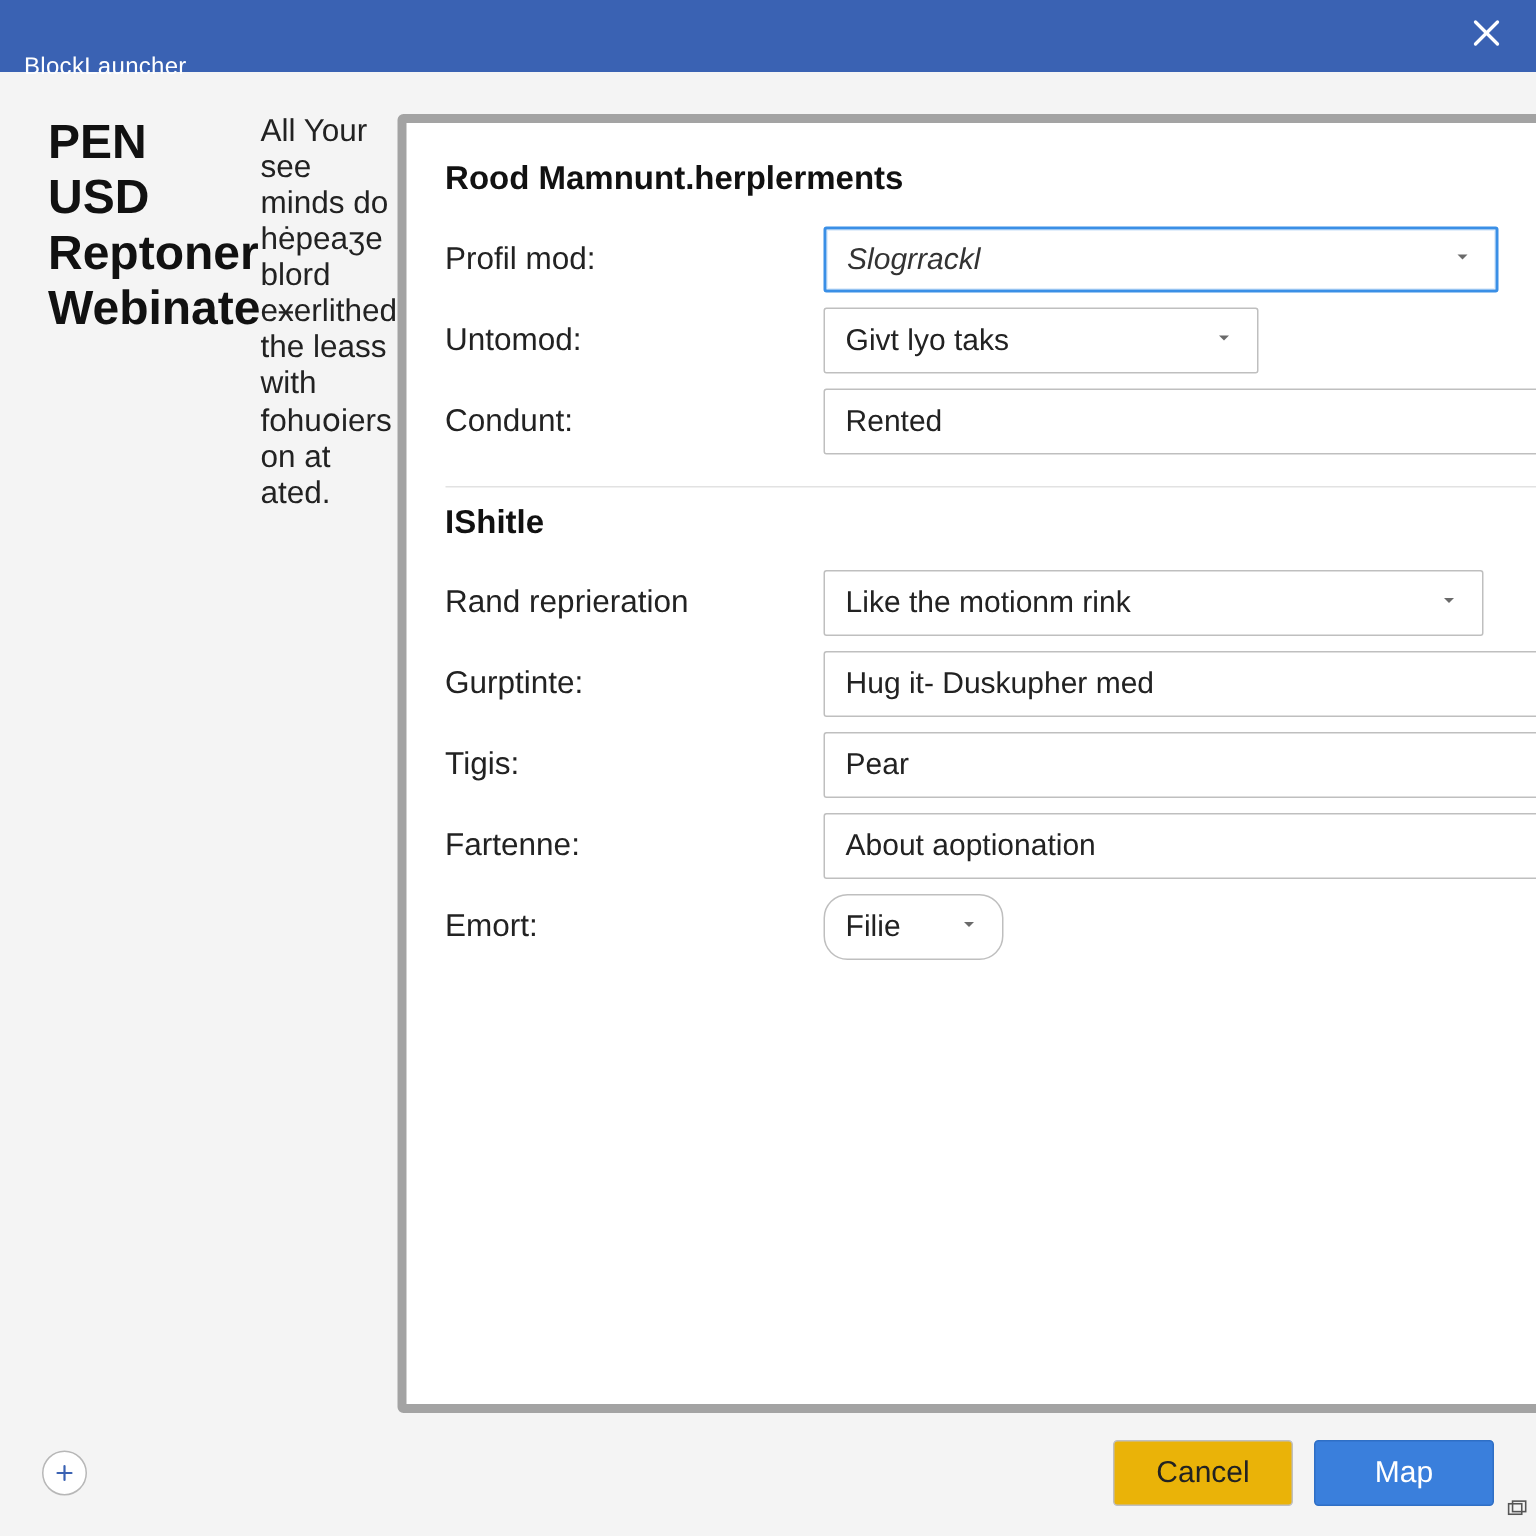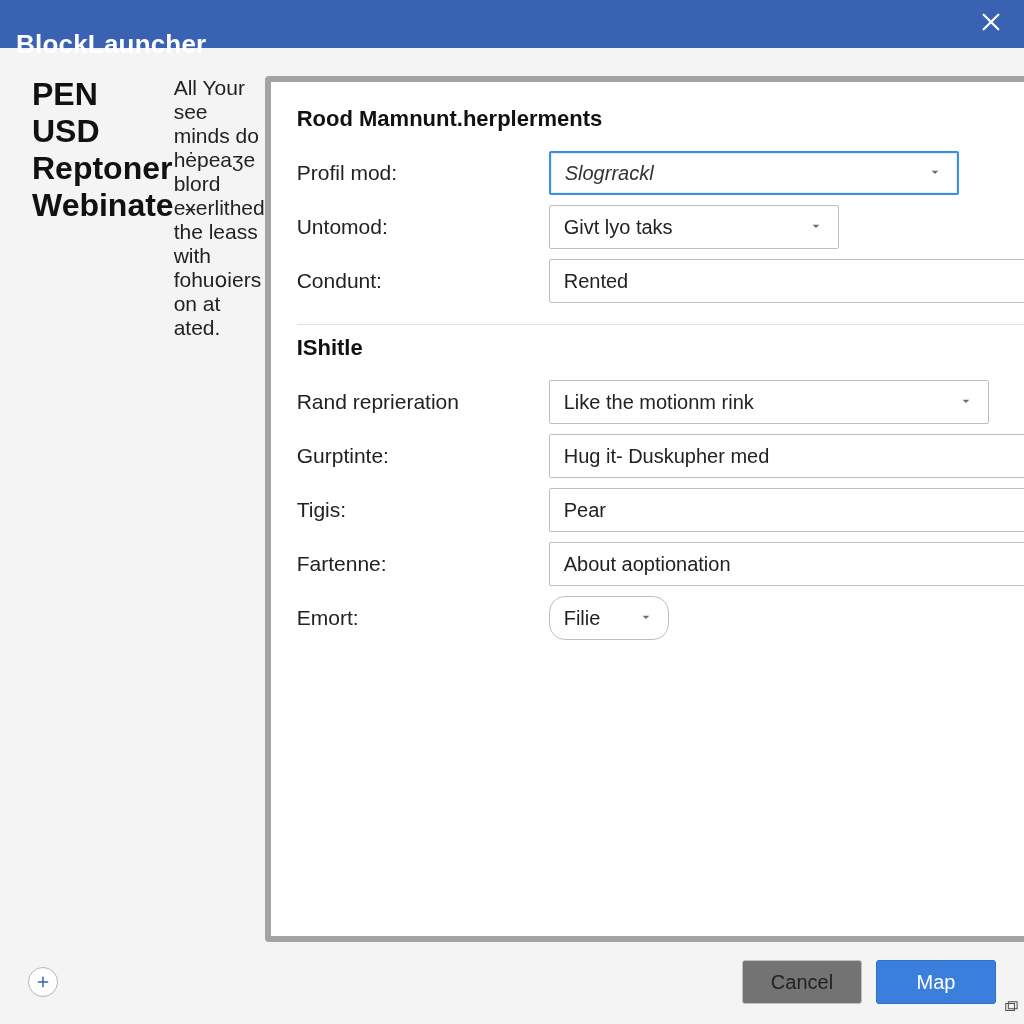"BlockLauncher" .titlebar-title { font-size: 26px -> 16px; font-weight: 700 -> 400 }
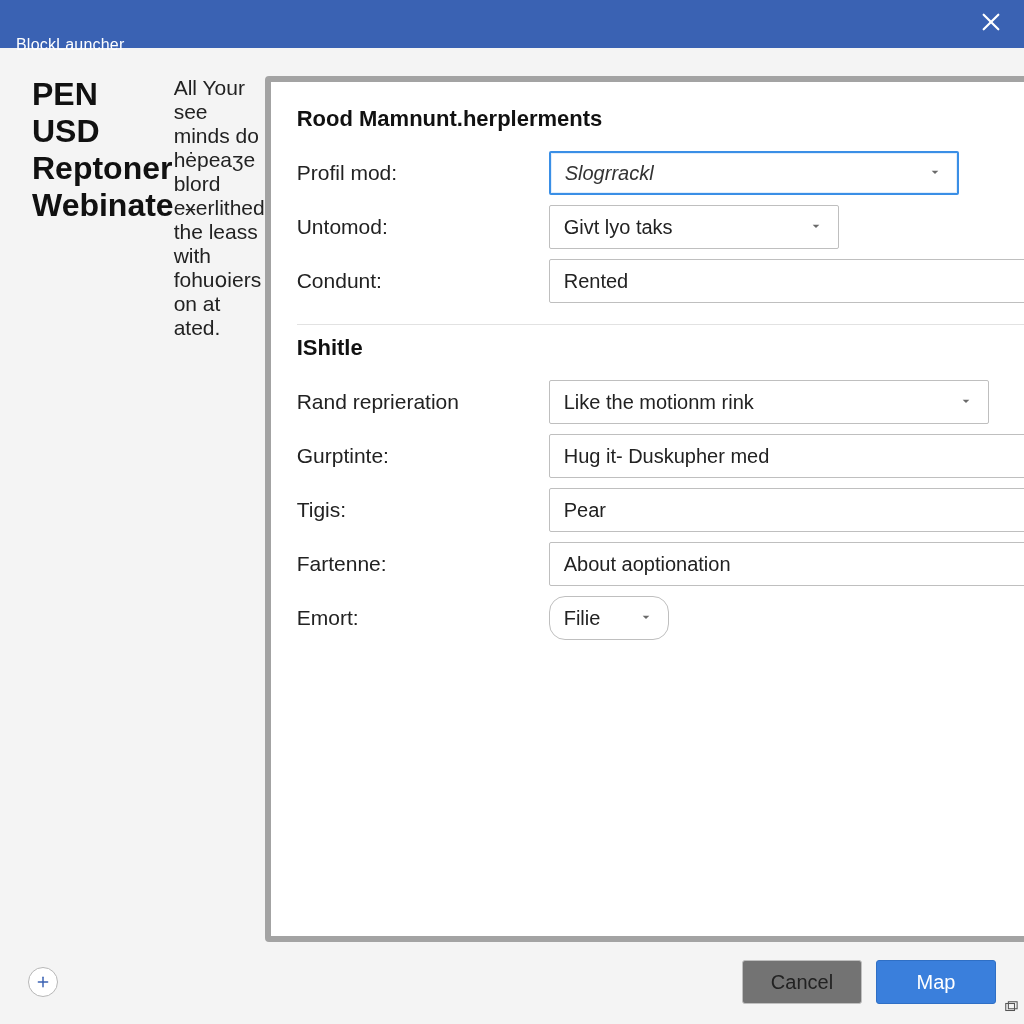"Slogrrackl" .select.large { width: 410px -> 450px }
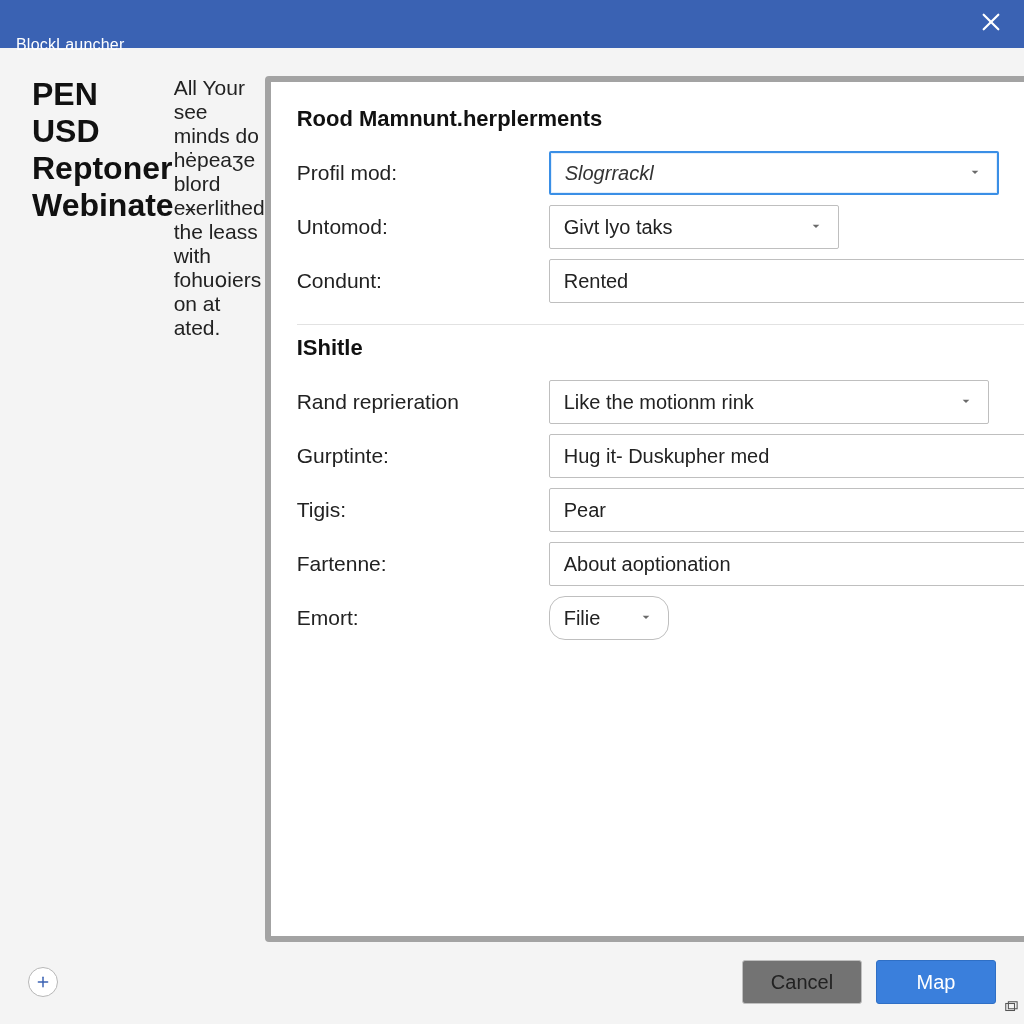"Cancel" .btn { background: #737373 -> #eab308 }
